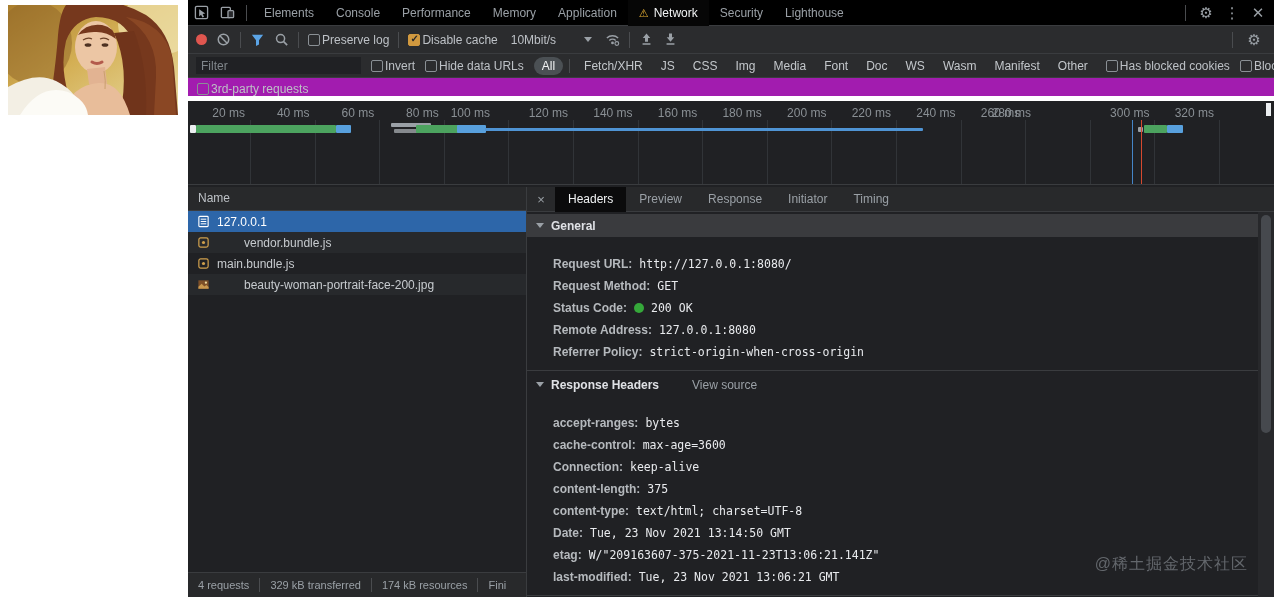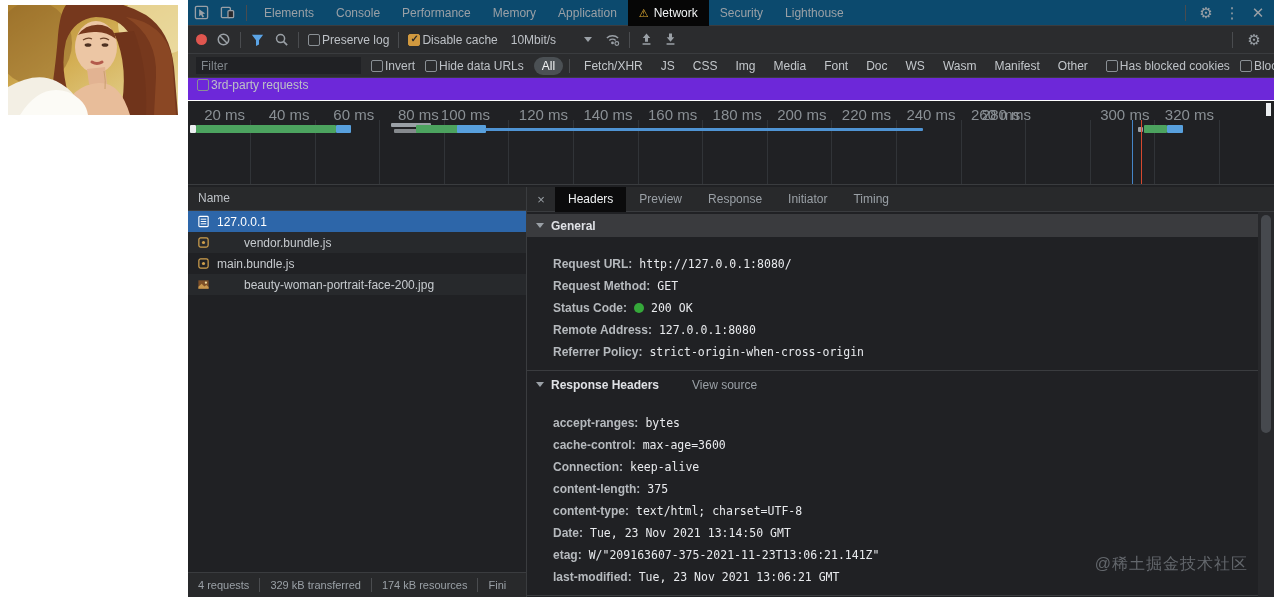"Elements" .tabbar { background: #0c4a6e -> #000000 }
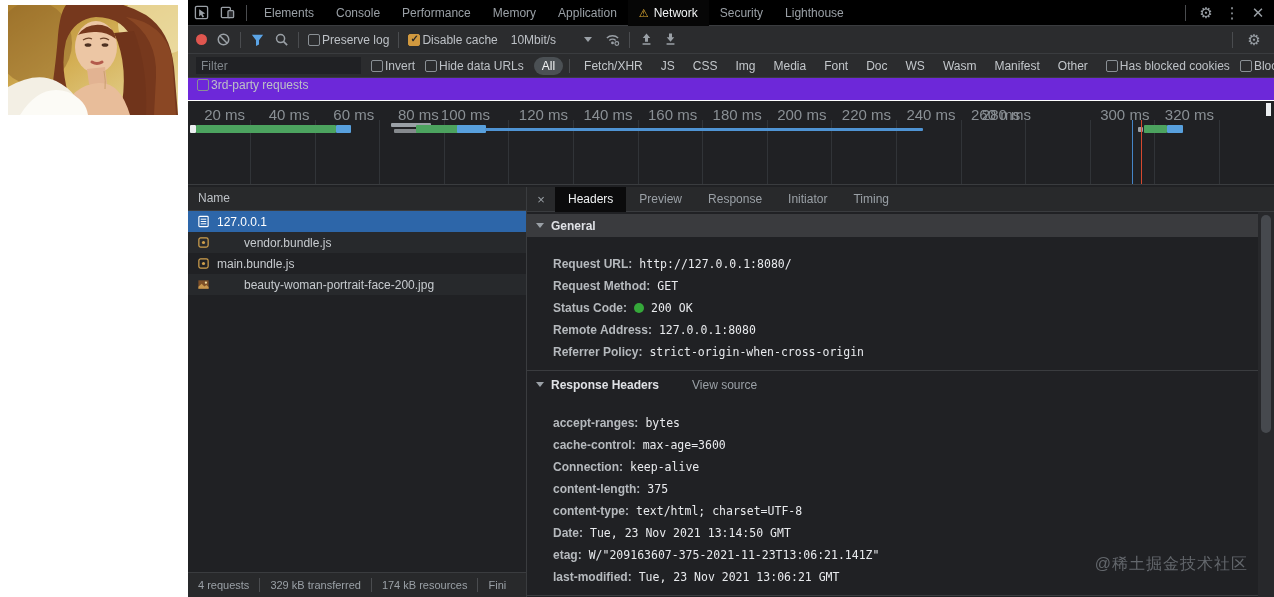"3rd-party requests" .row3p { align-items: flex-start -> flex-end; background: #6d28d9 -> #a21caf; border-bottom: 1px solid #ffffff -> 5px solid #ffffff }
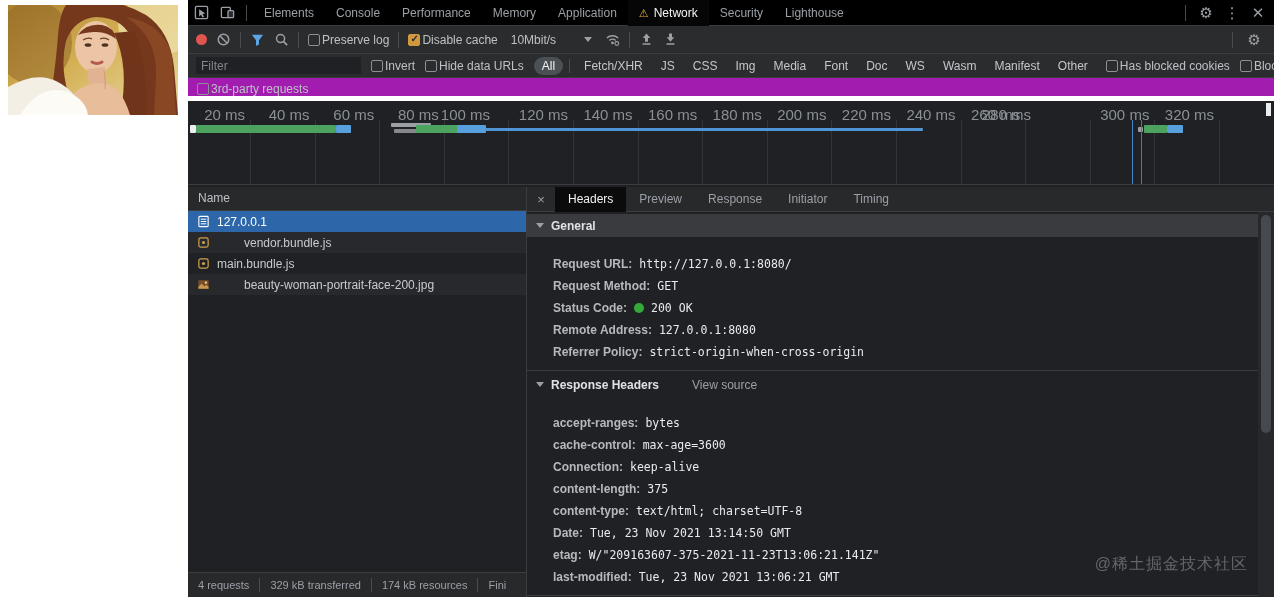"20 ms" .tick-label { font-size: 15px -> 12px }
